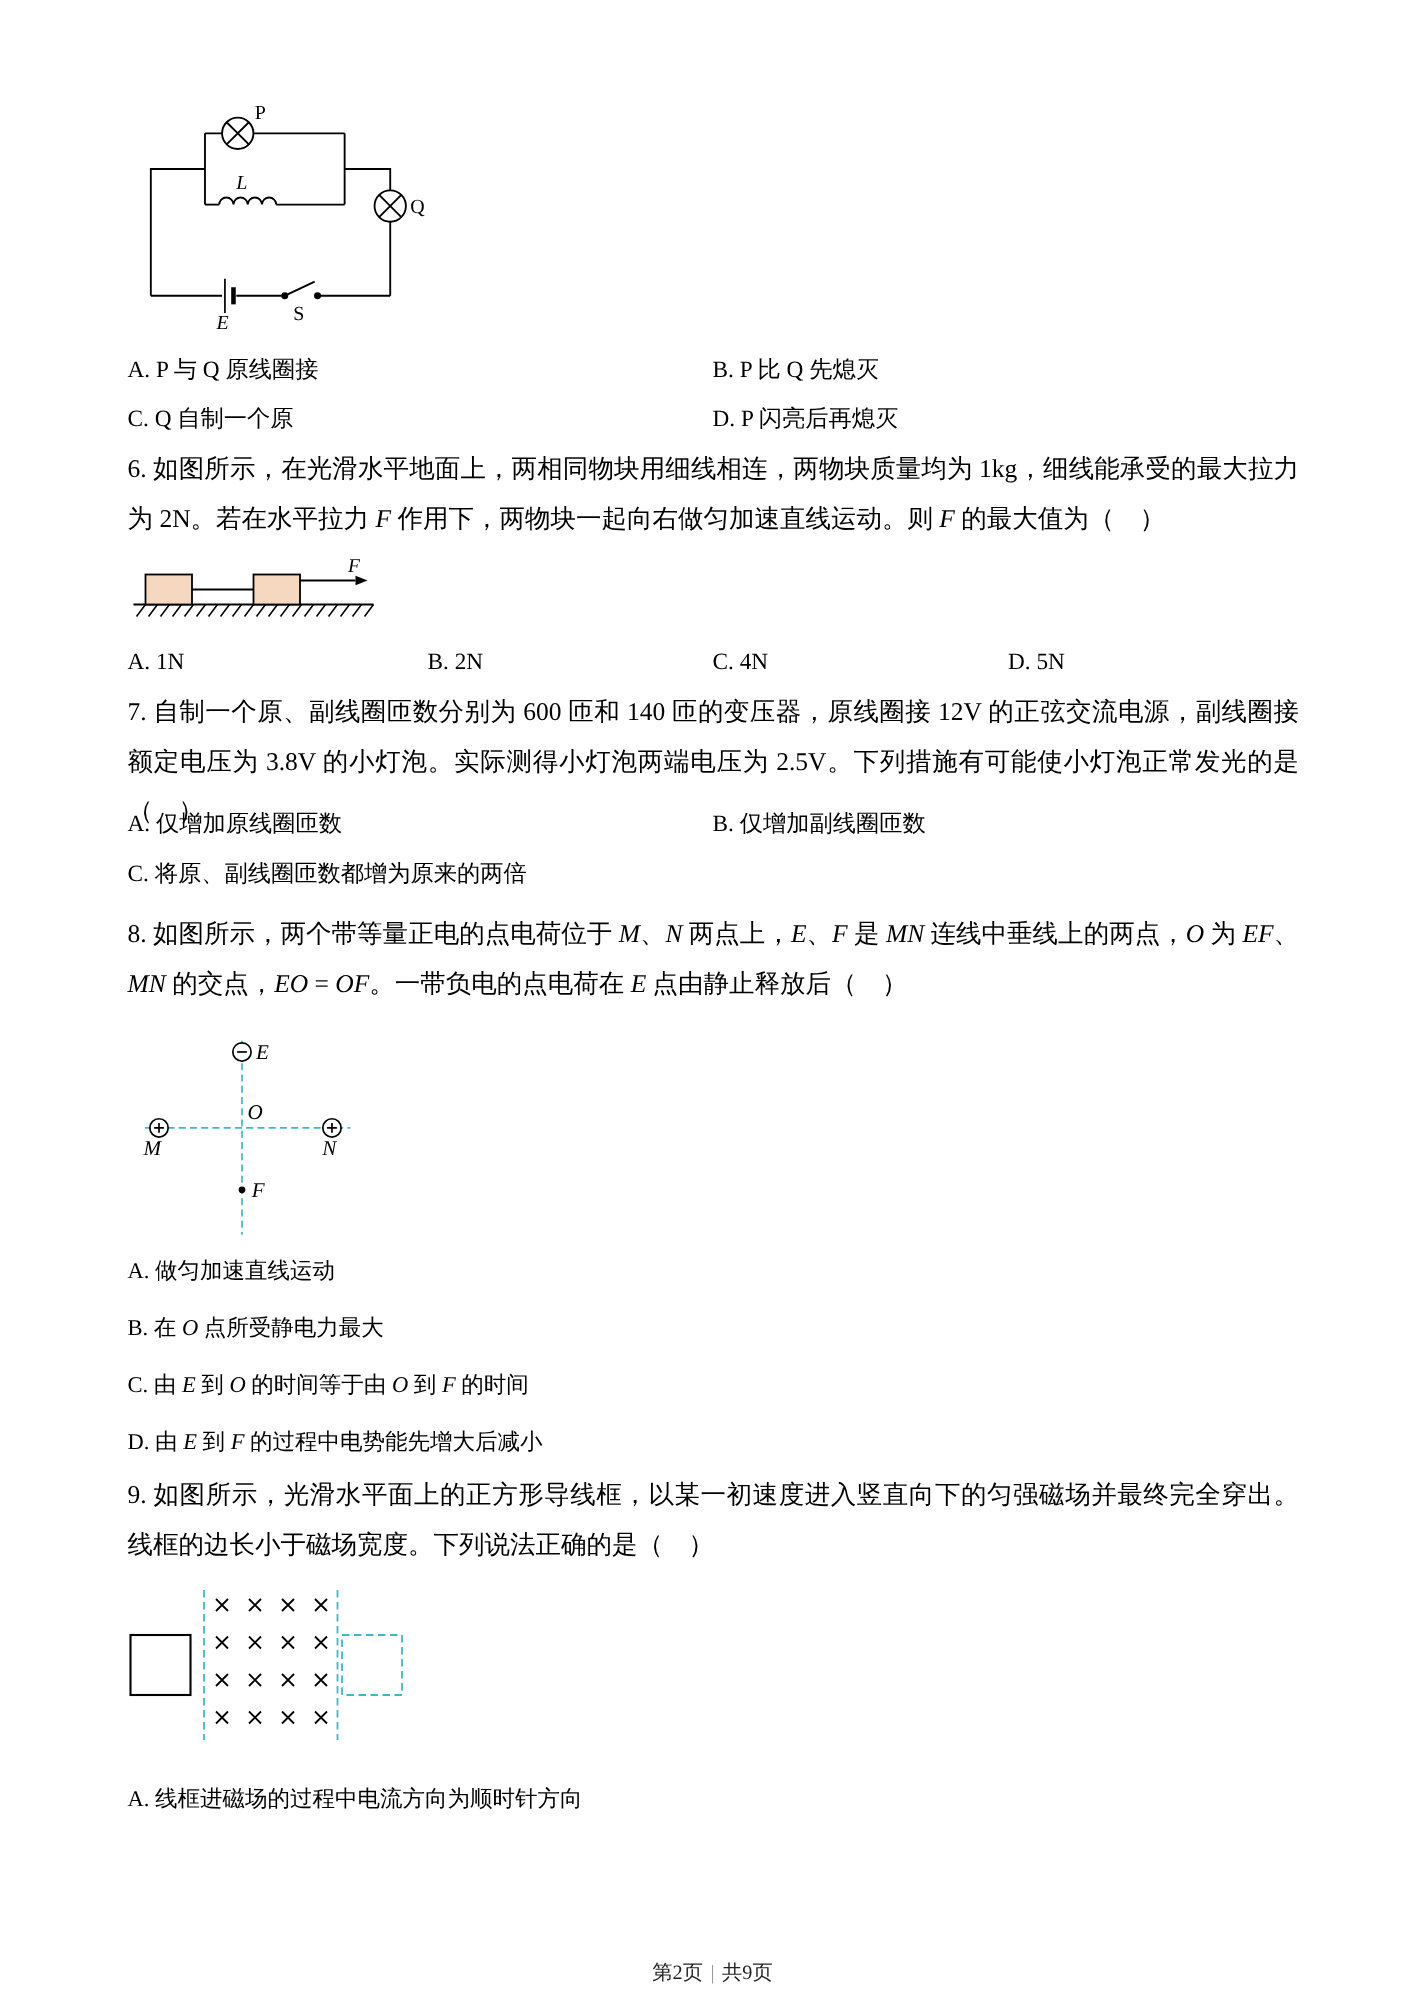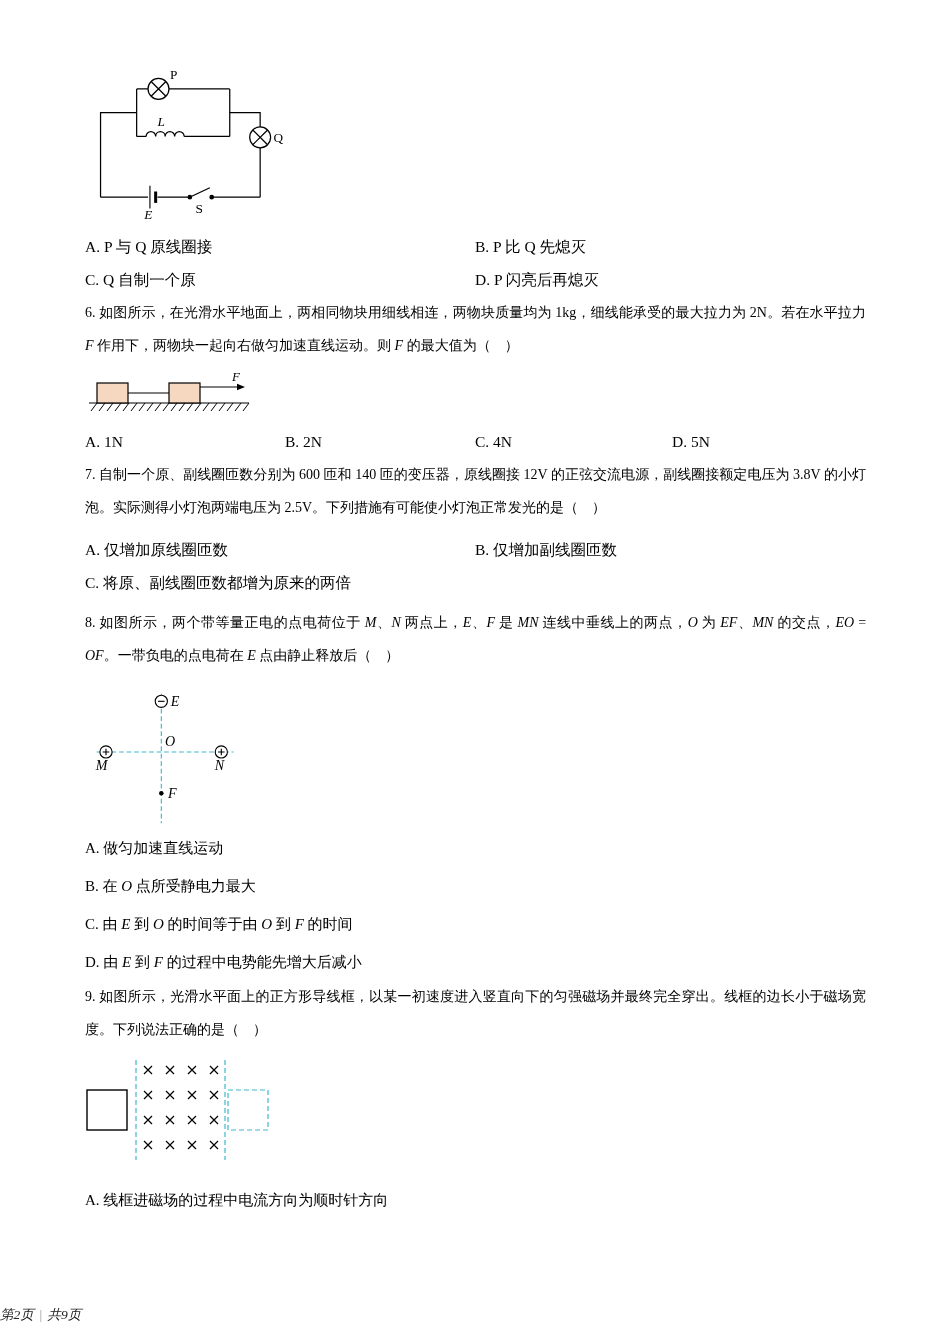"6. 如图所示，在光滑水平地面上，两相同物块用细线相连，两物块质量均为" .stem { font-size: 14px -> 17px }
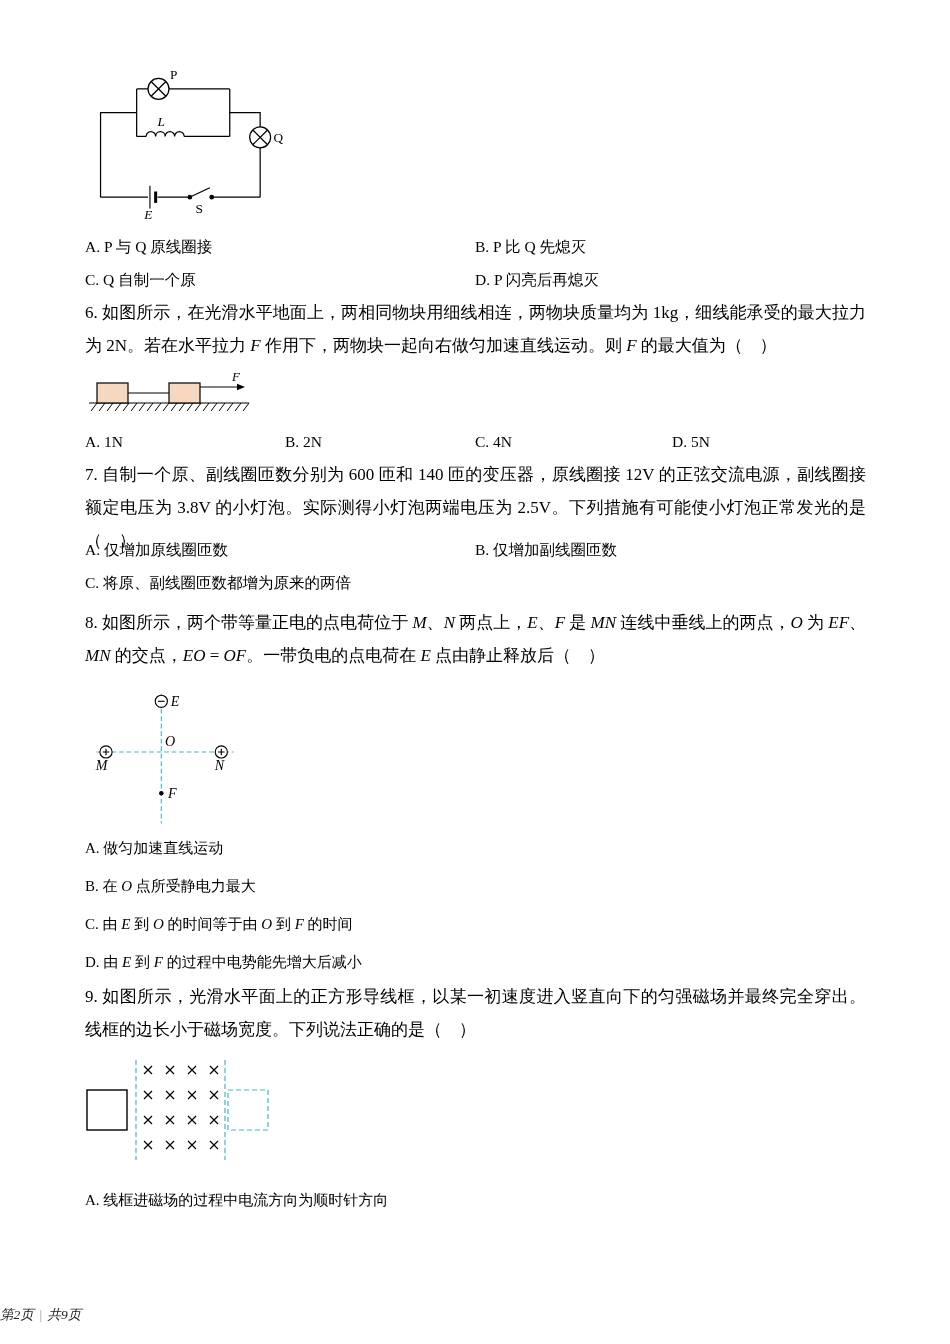"第2页 | 共9页" .footer { font-style: italic -> none; text-align: none -> center }
